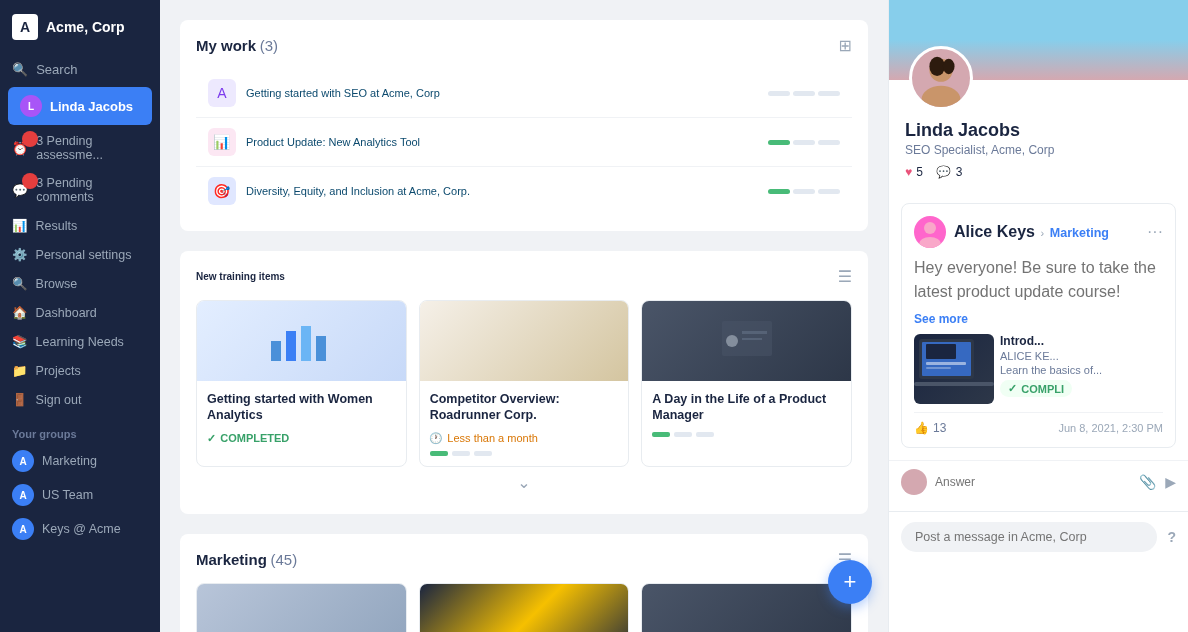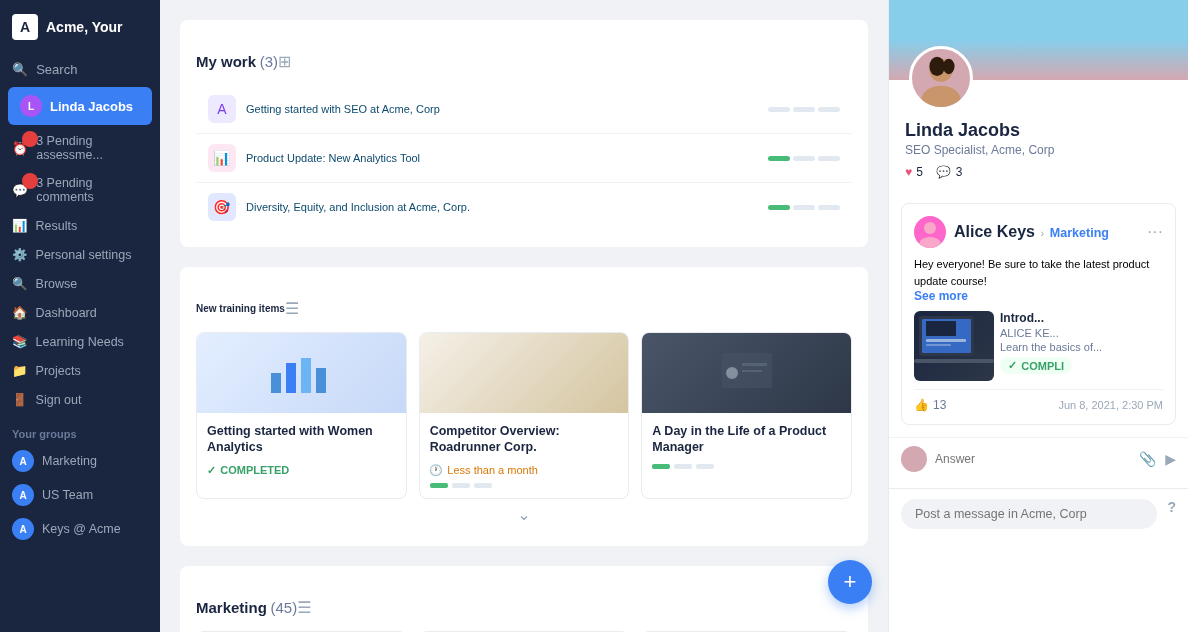"Acme, Your" span { text: Your -> Corp }
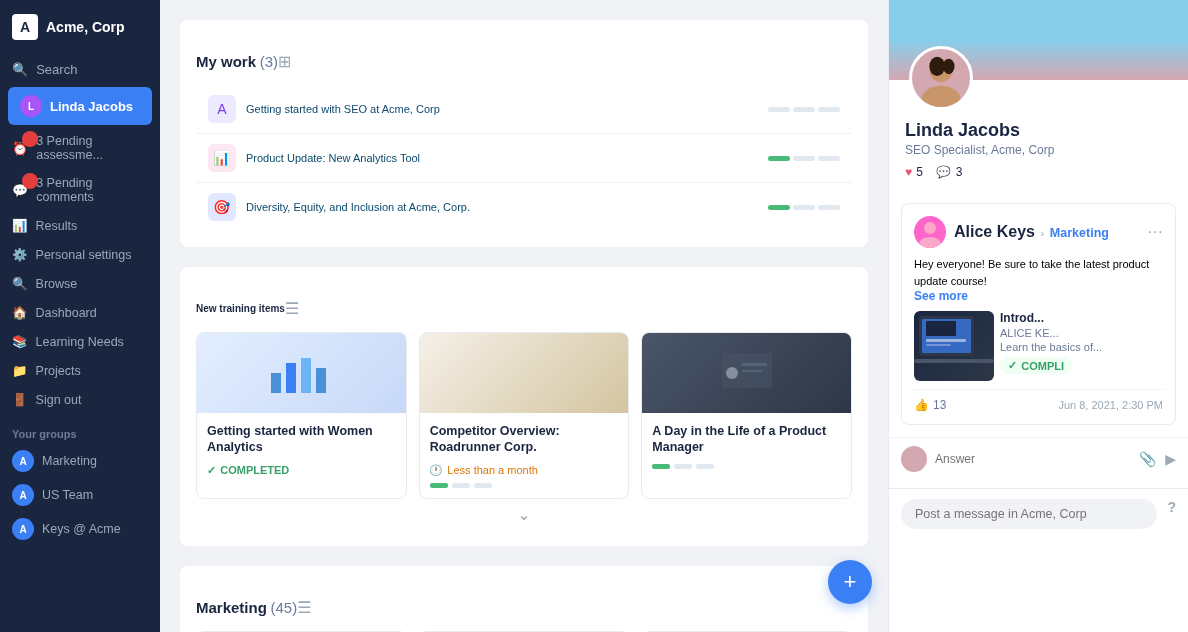"My work (3)" .section-header { justify-content: none -> space-between; margin-top: 16px -> none }
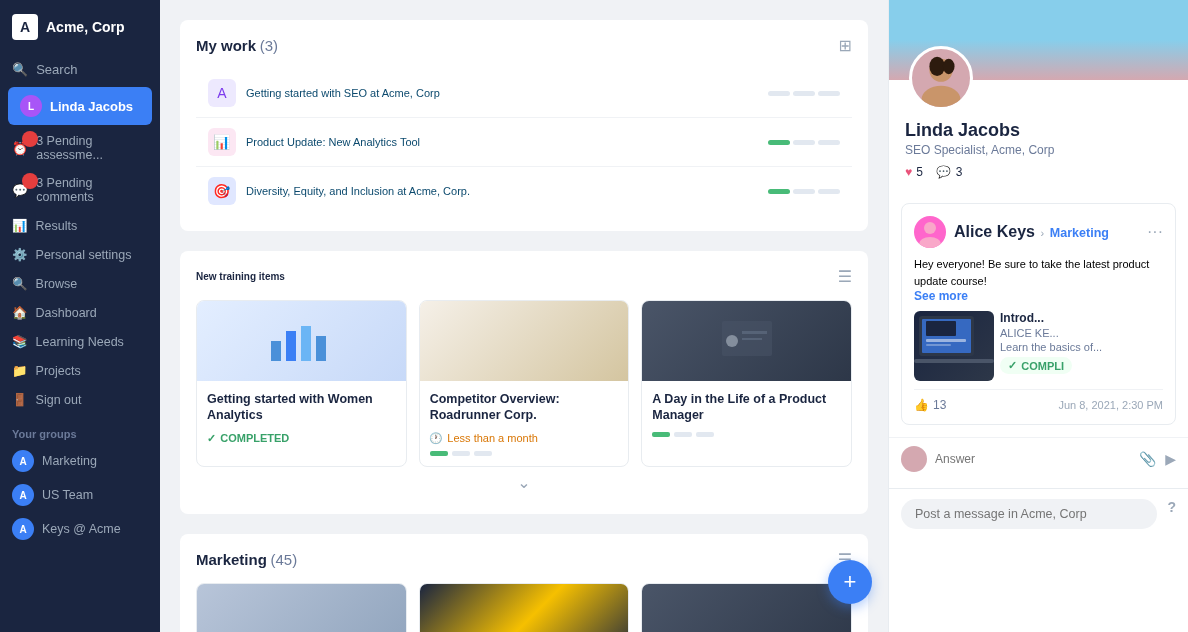"Hey everyone! Be sure to" .feed-text { color: #000000 -> #737373; font-size: 11px -> 16px; margin-bottom: none -> 8px }
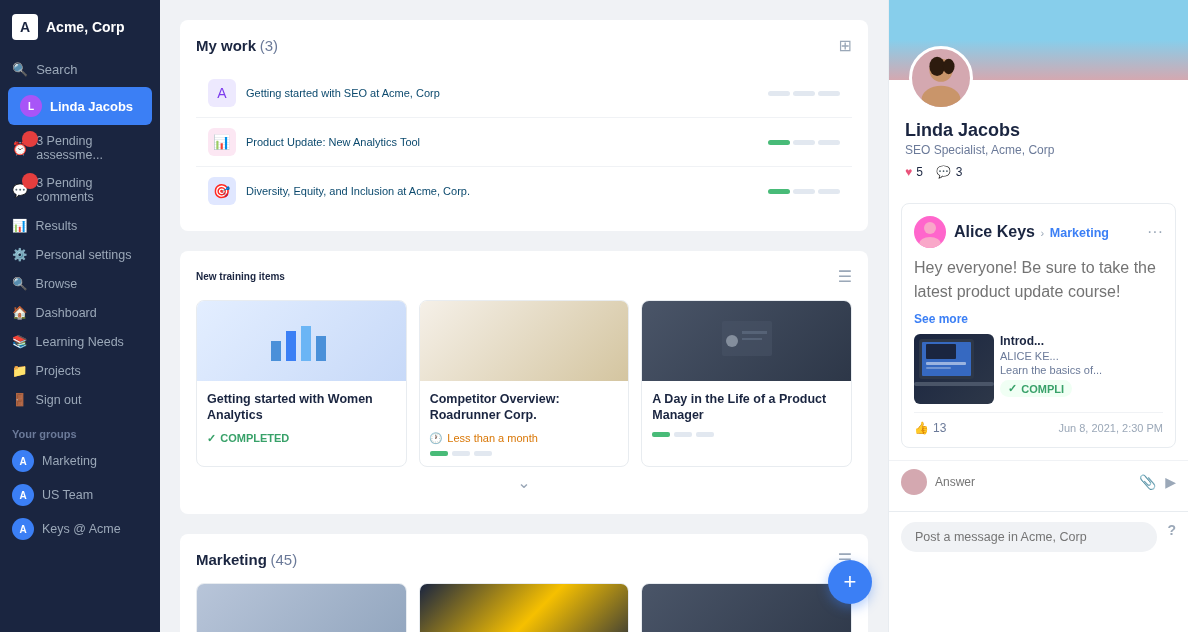"Post a message in Acme," .message-bar { align-items: flex-start -> center }
